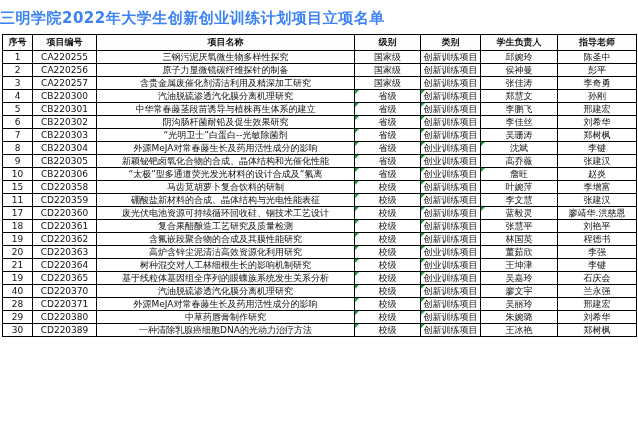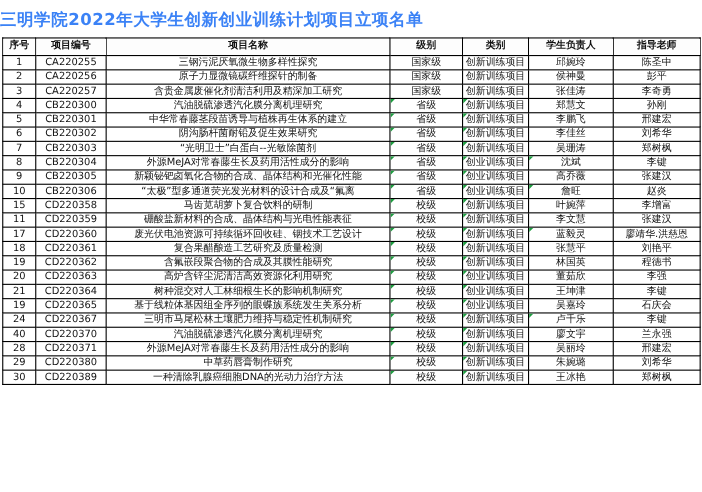"24" tr { html: <tr> <td>24</td> <td>CD220367</td> <td>三明市马尾松林土壤肥力维持与稳定性机制研究</td> <td>校级</td> <td>创新训练项目</td> <td>卢千乐</td> <td>李键</td> </tr> -> none }
